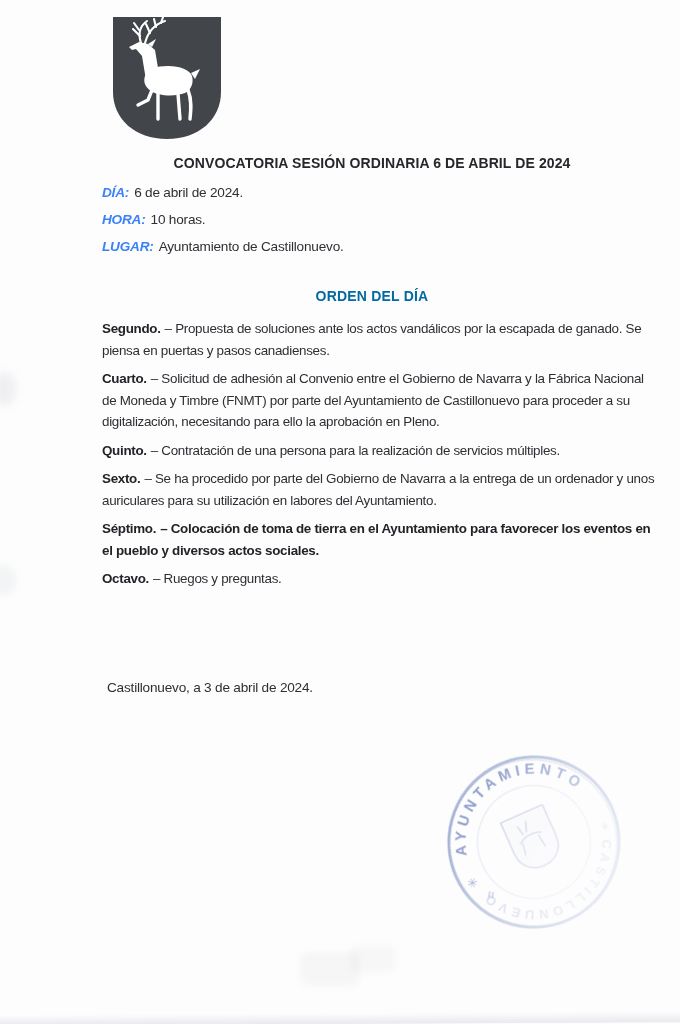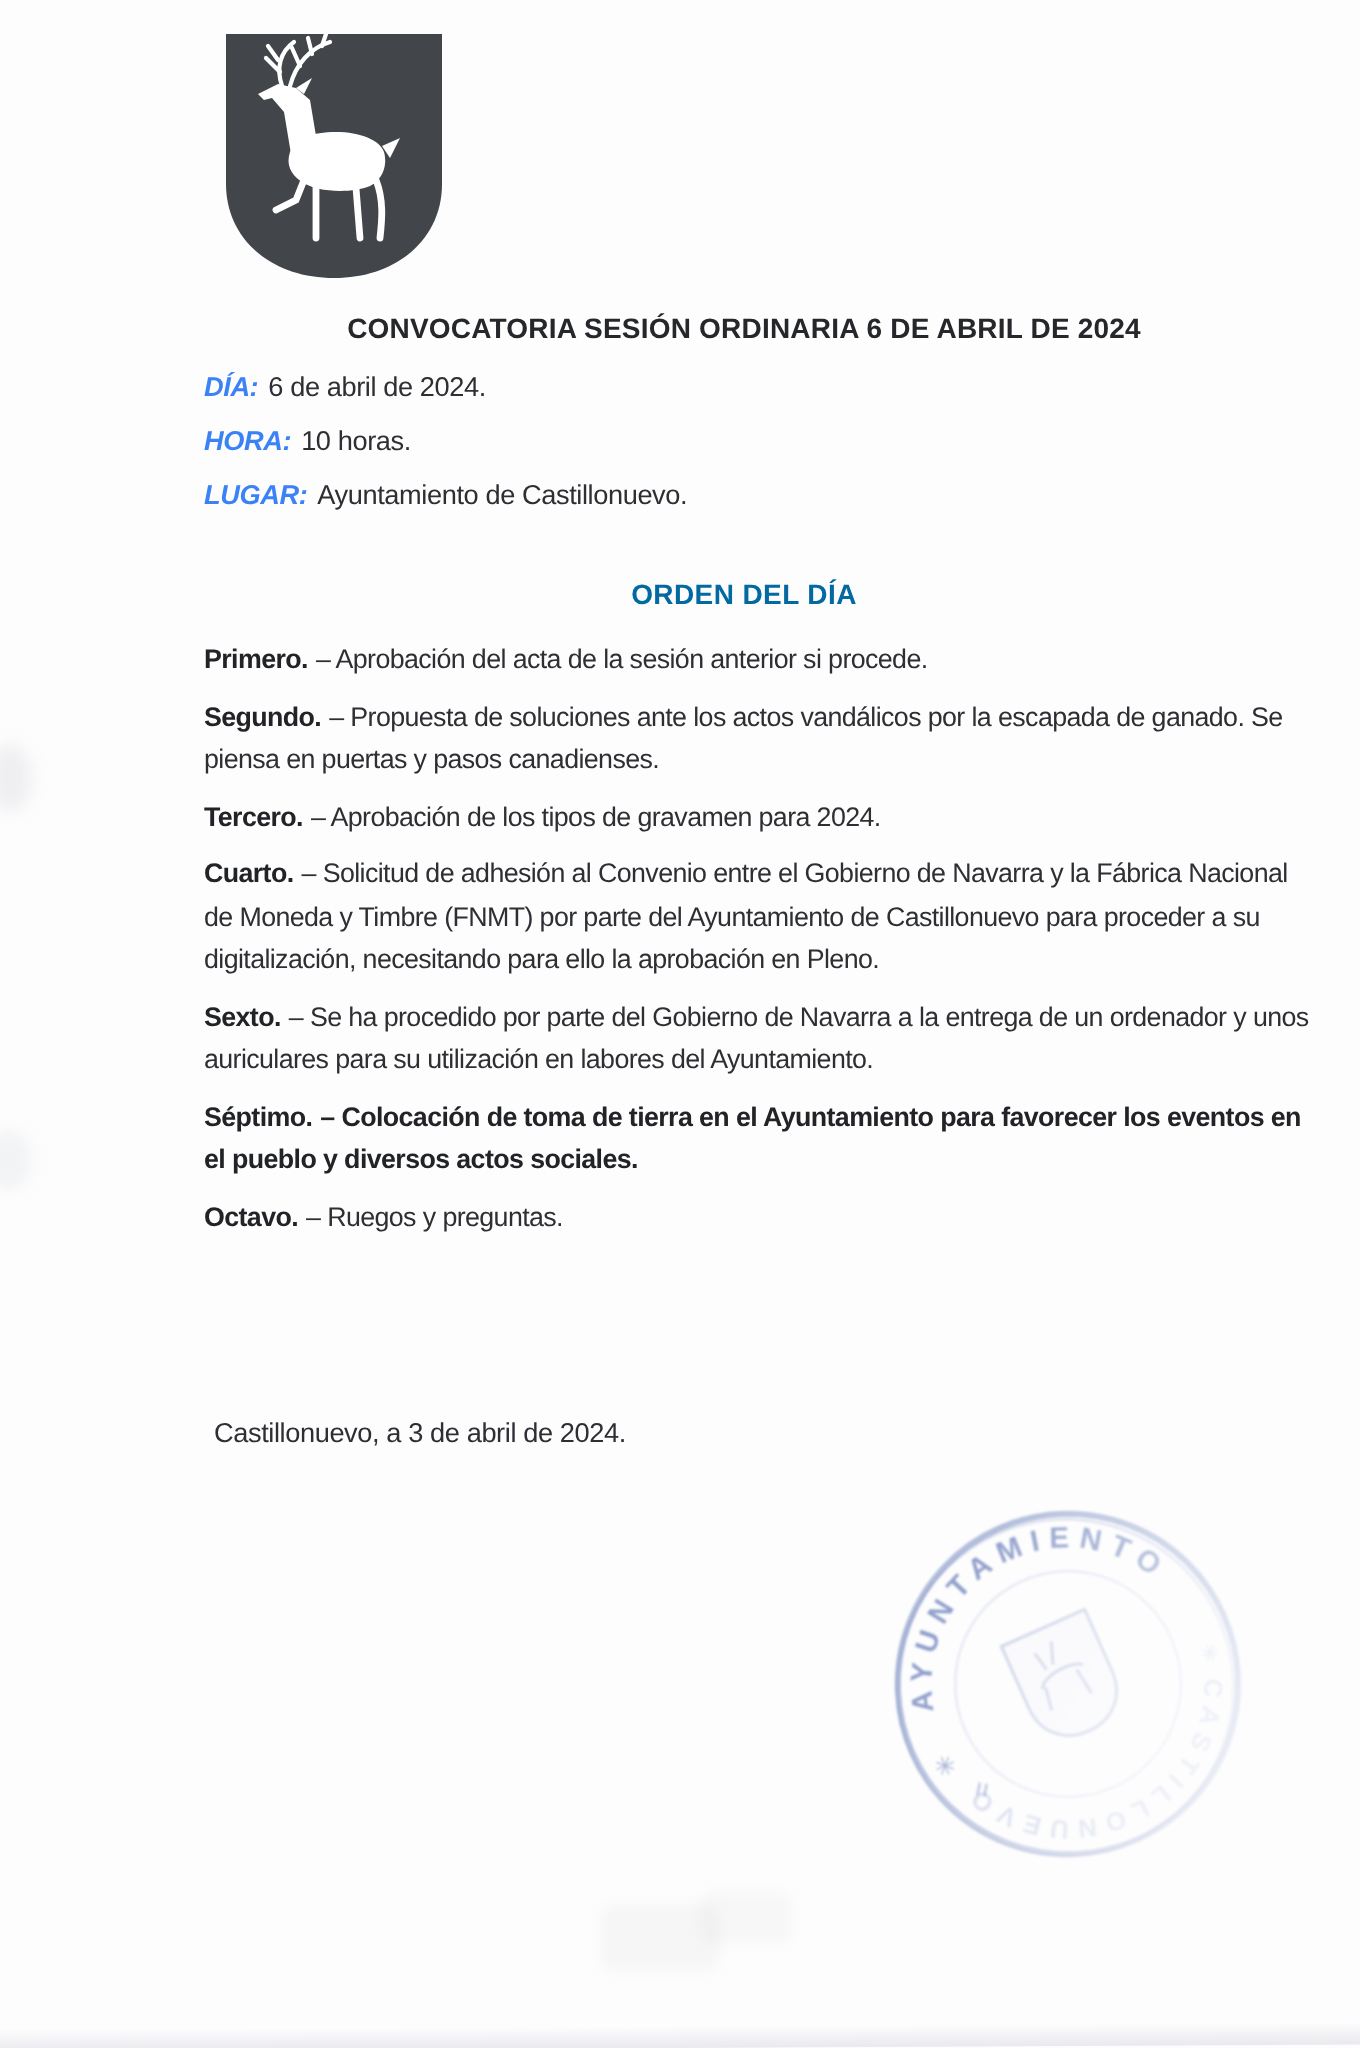"Primero. – Aprobación del acta" p.agenda-item { html: <p> <span>Primero.</span><span>– Aprobación del acta de la sesión anterior si procede.</span> </p> -> none }
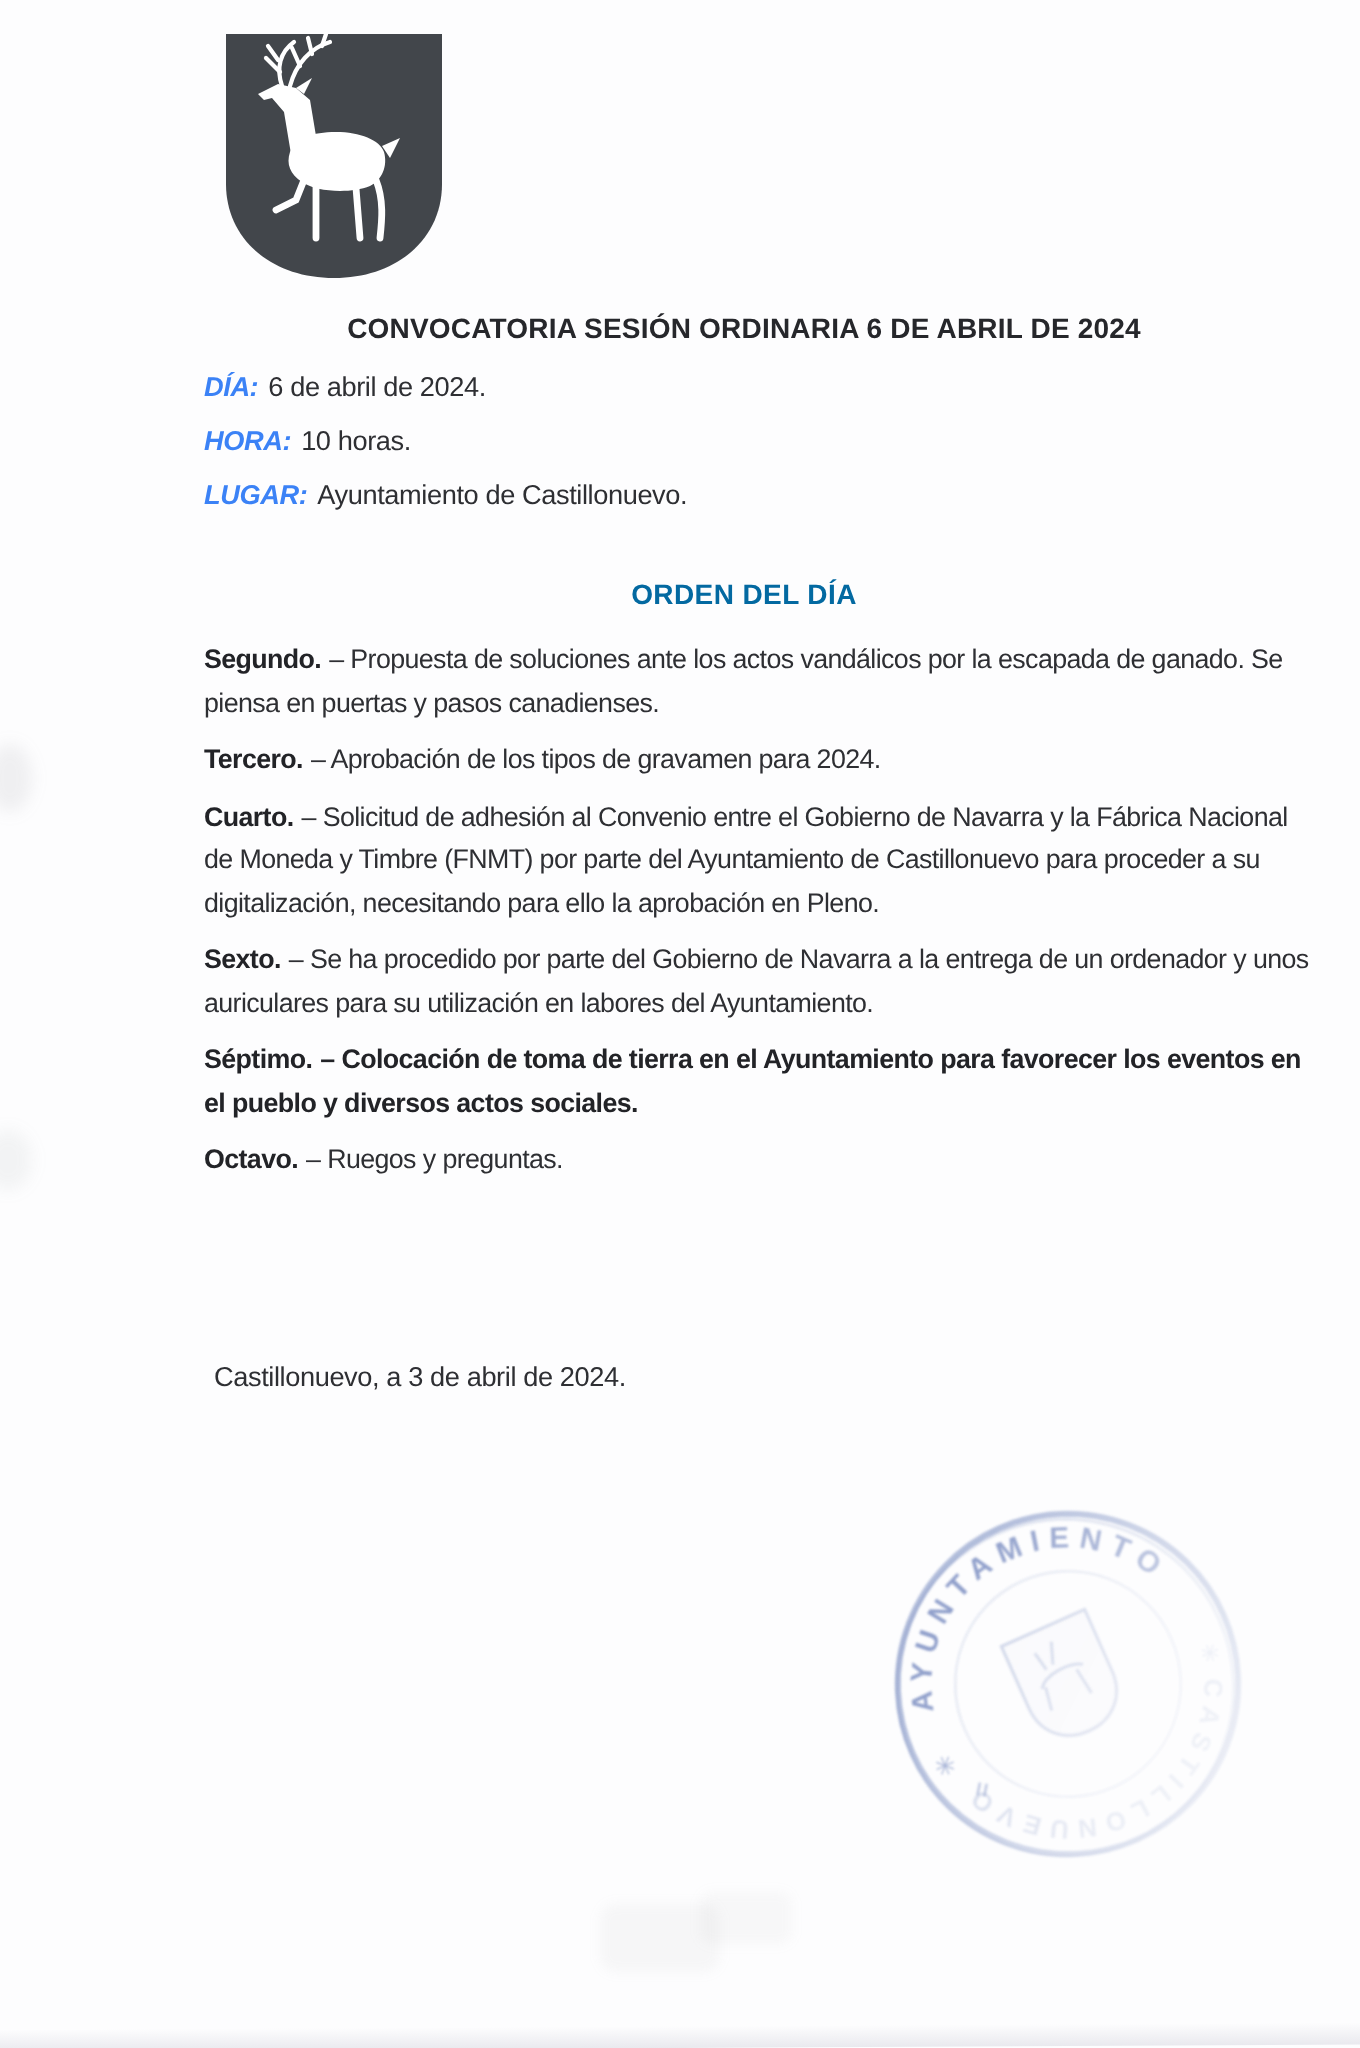"Tercero. – Aprobación de los" p.agenda-item { html: <p> <span>Tercero.</span><span>– Aprobación de los tipos de gravamen para 2024.</span> </p> -> none }
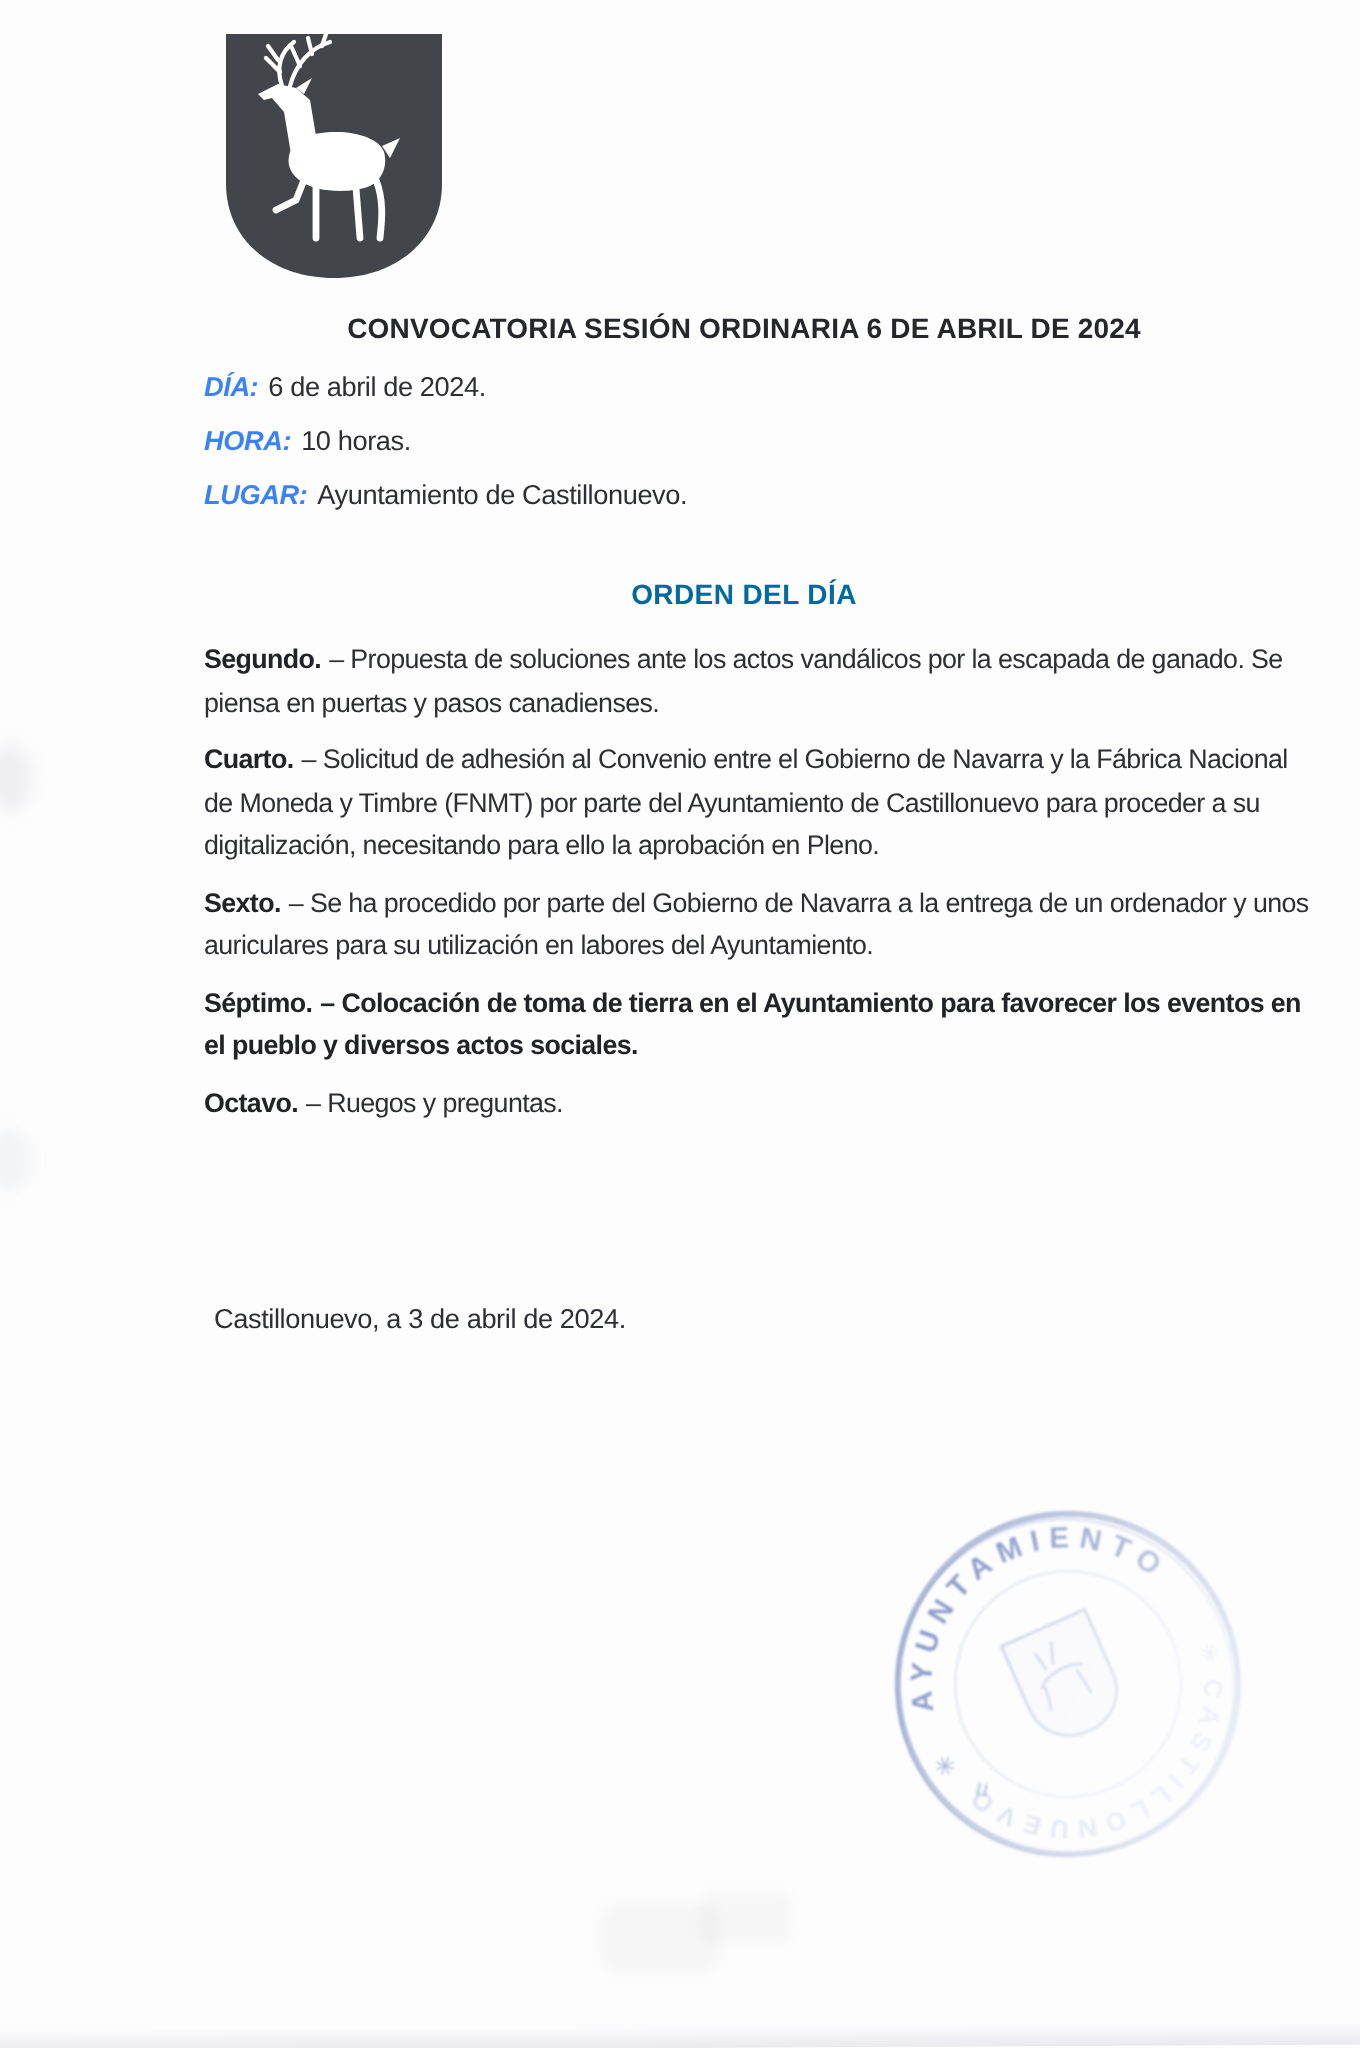"Quinto. – Contratación de una" p.agenda-item { html: none -> <p> <span>Quinto.</span><span>– Contratación de una persona para la realización de servicios múltiples.</span> </p> }
